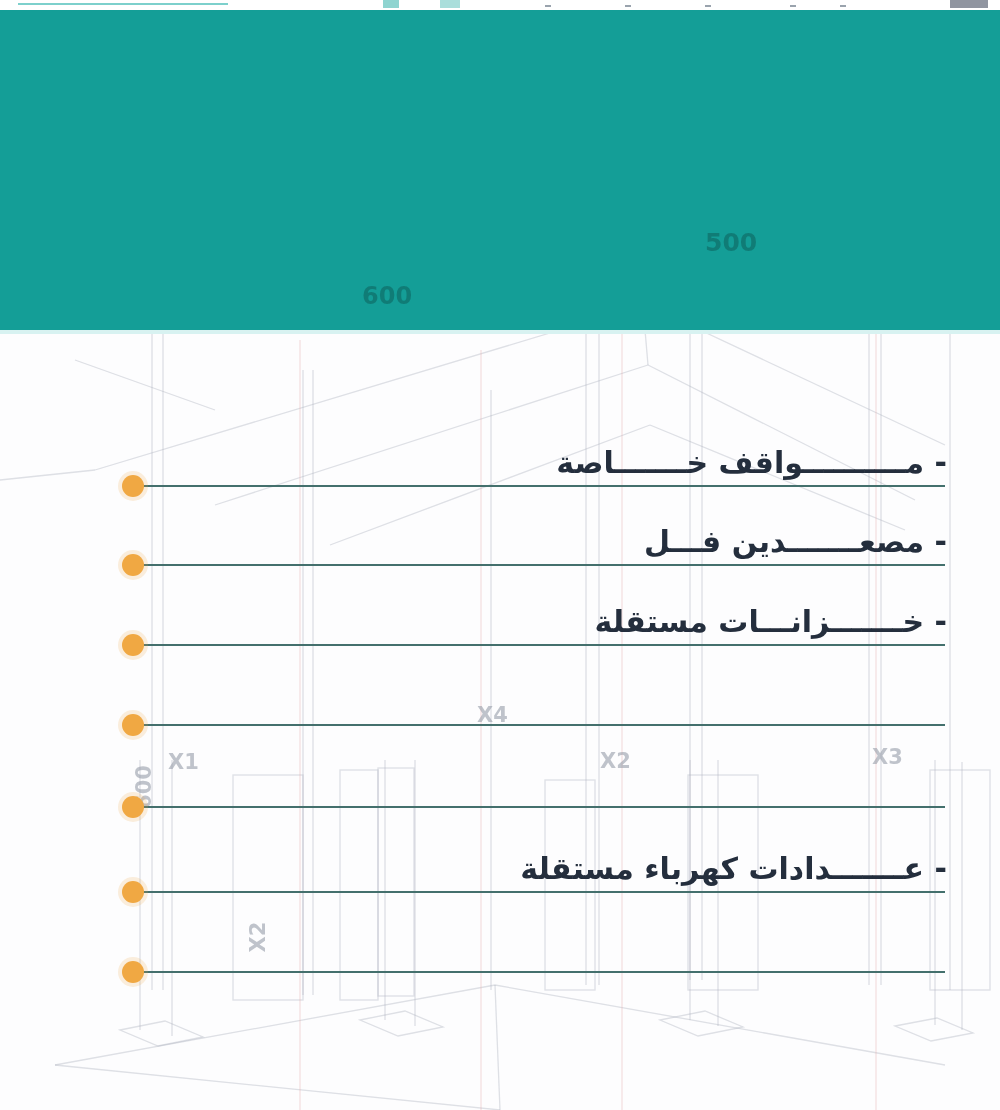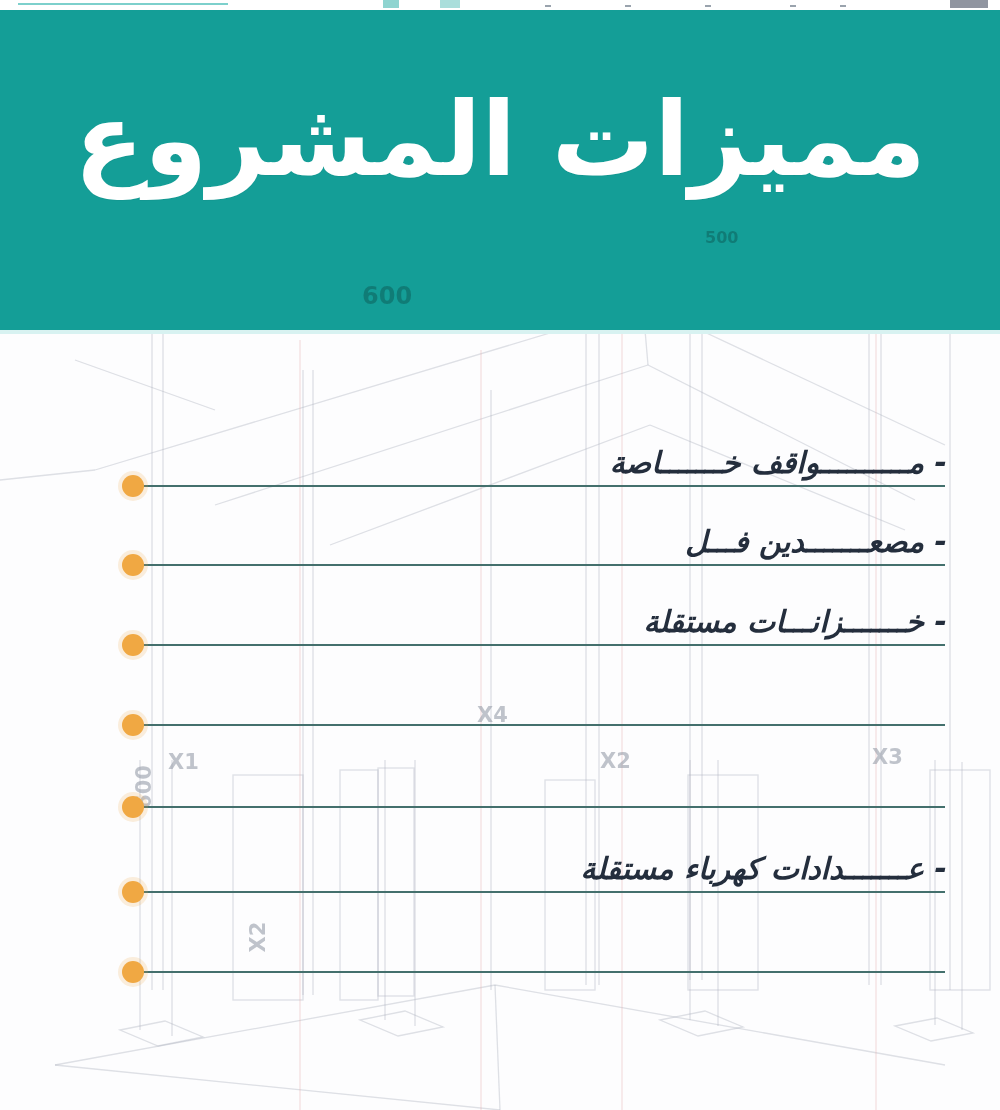"مميزات المشروع" div.header-title { html: <div>مميزات المشروع</div> -> none }
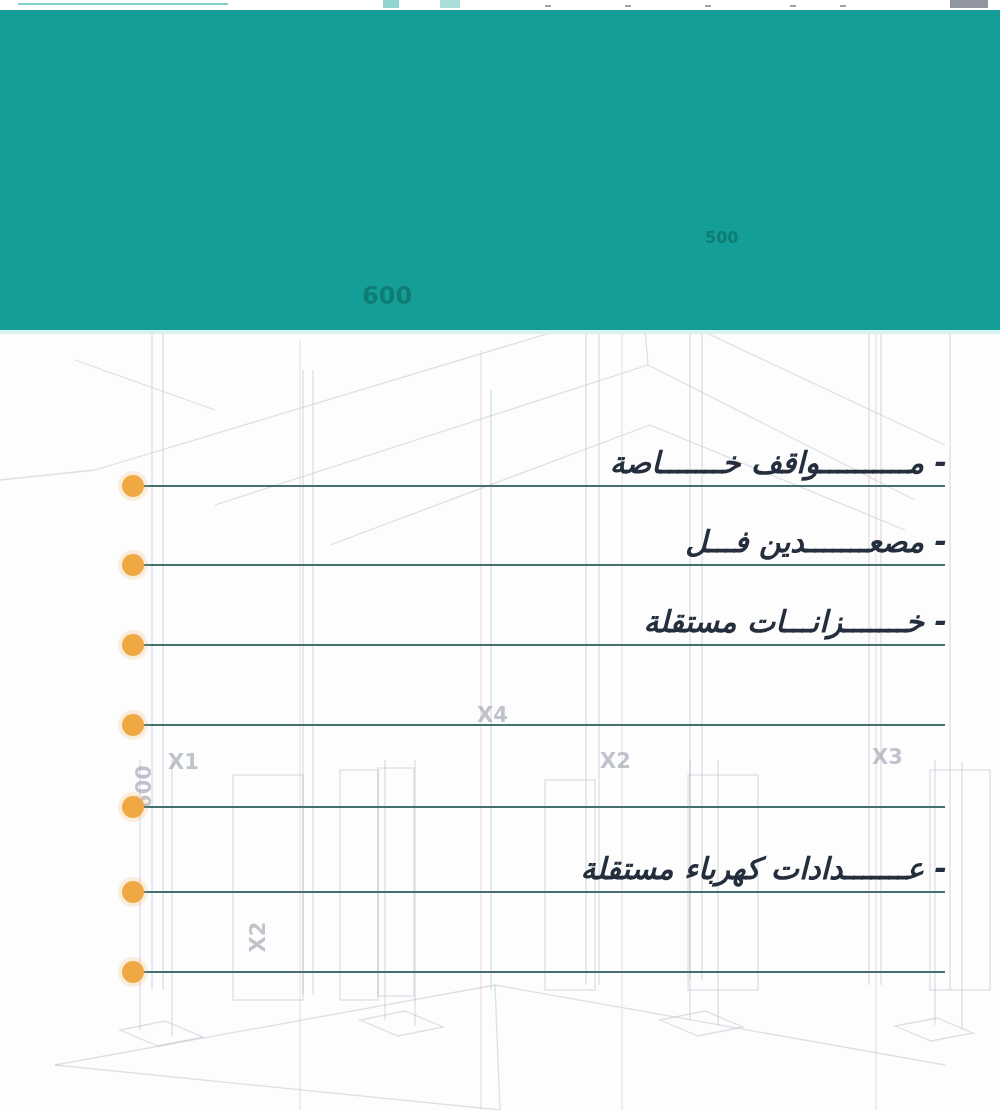"500" .band-wm.w500 { font-size: 16px -> 25px }
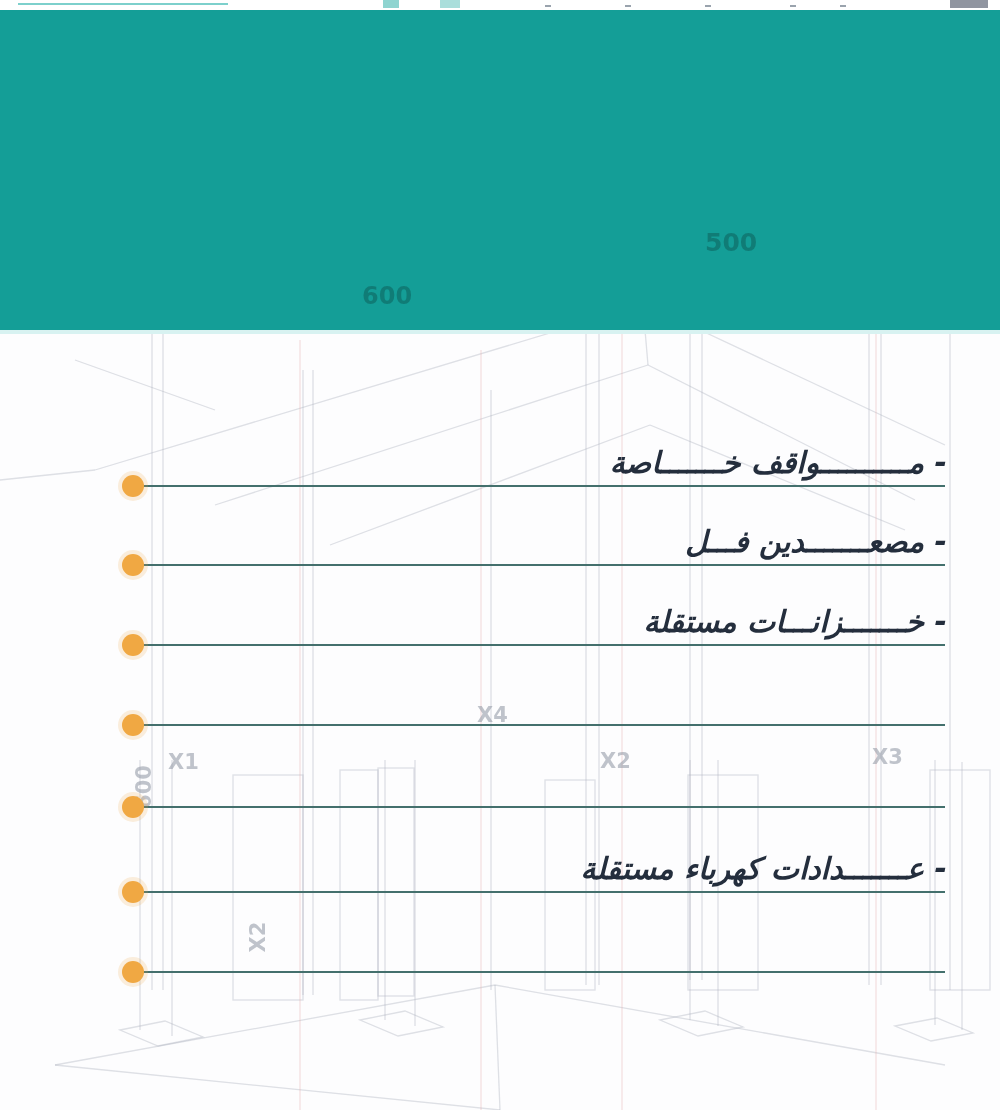"- مــــــــــواقف خـــــــاصة" .feature-row { font-style: italic -> none }
